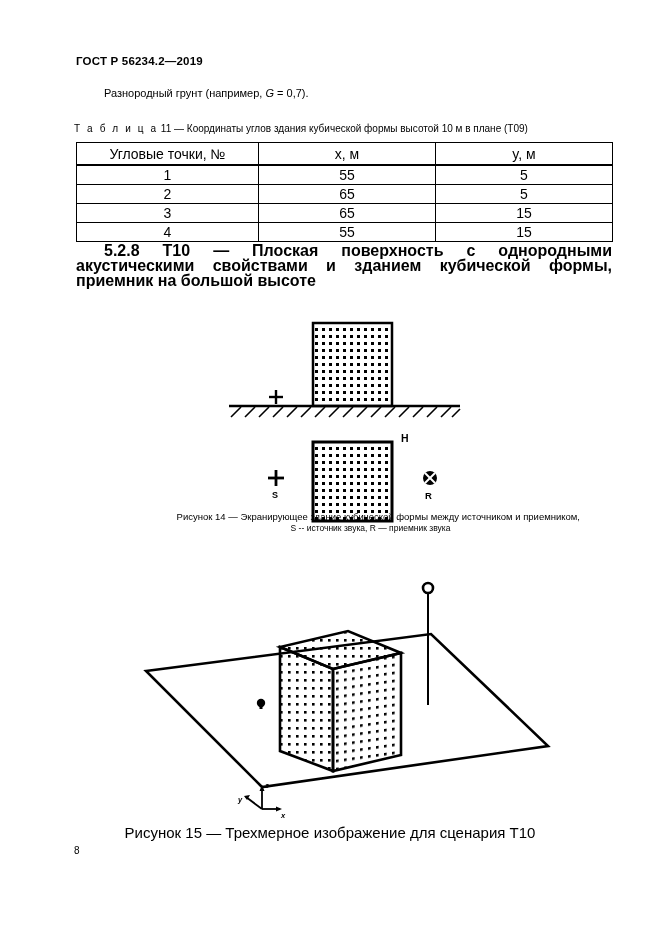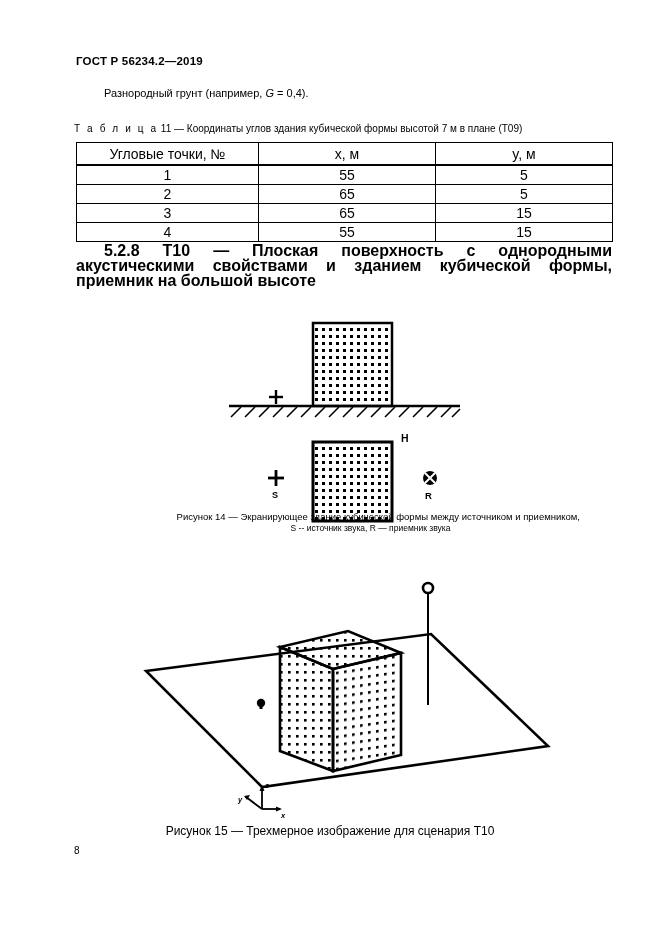"= 0,4)." span { text: 0,4 -> 0,7 }
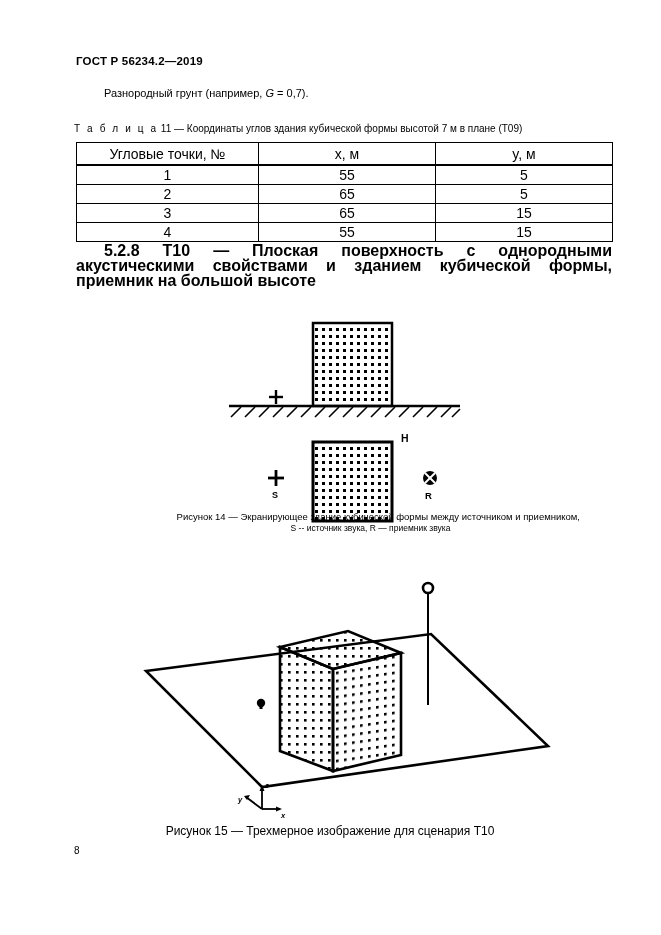"— Координаты углов здания кубической" span { text: 7 -> 10 }
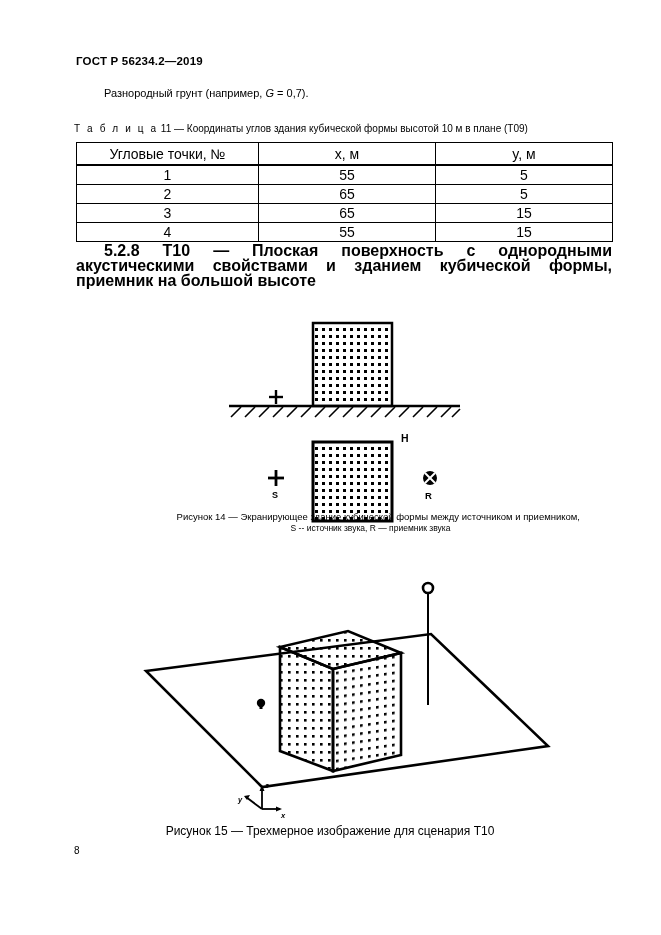"Рисунок 15 — Трехмерное изображение" #fig15-caption { font-size: 12px -> 15px }
